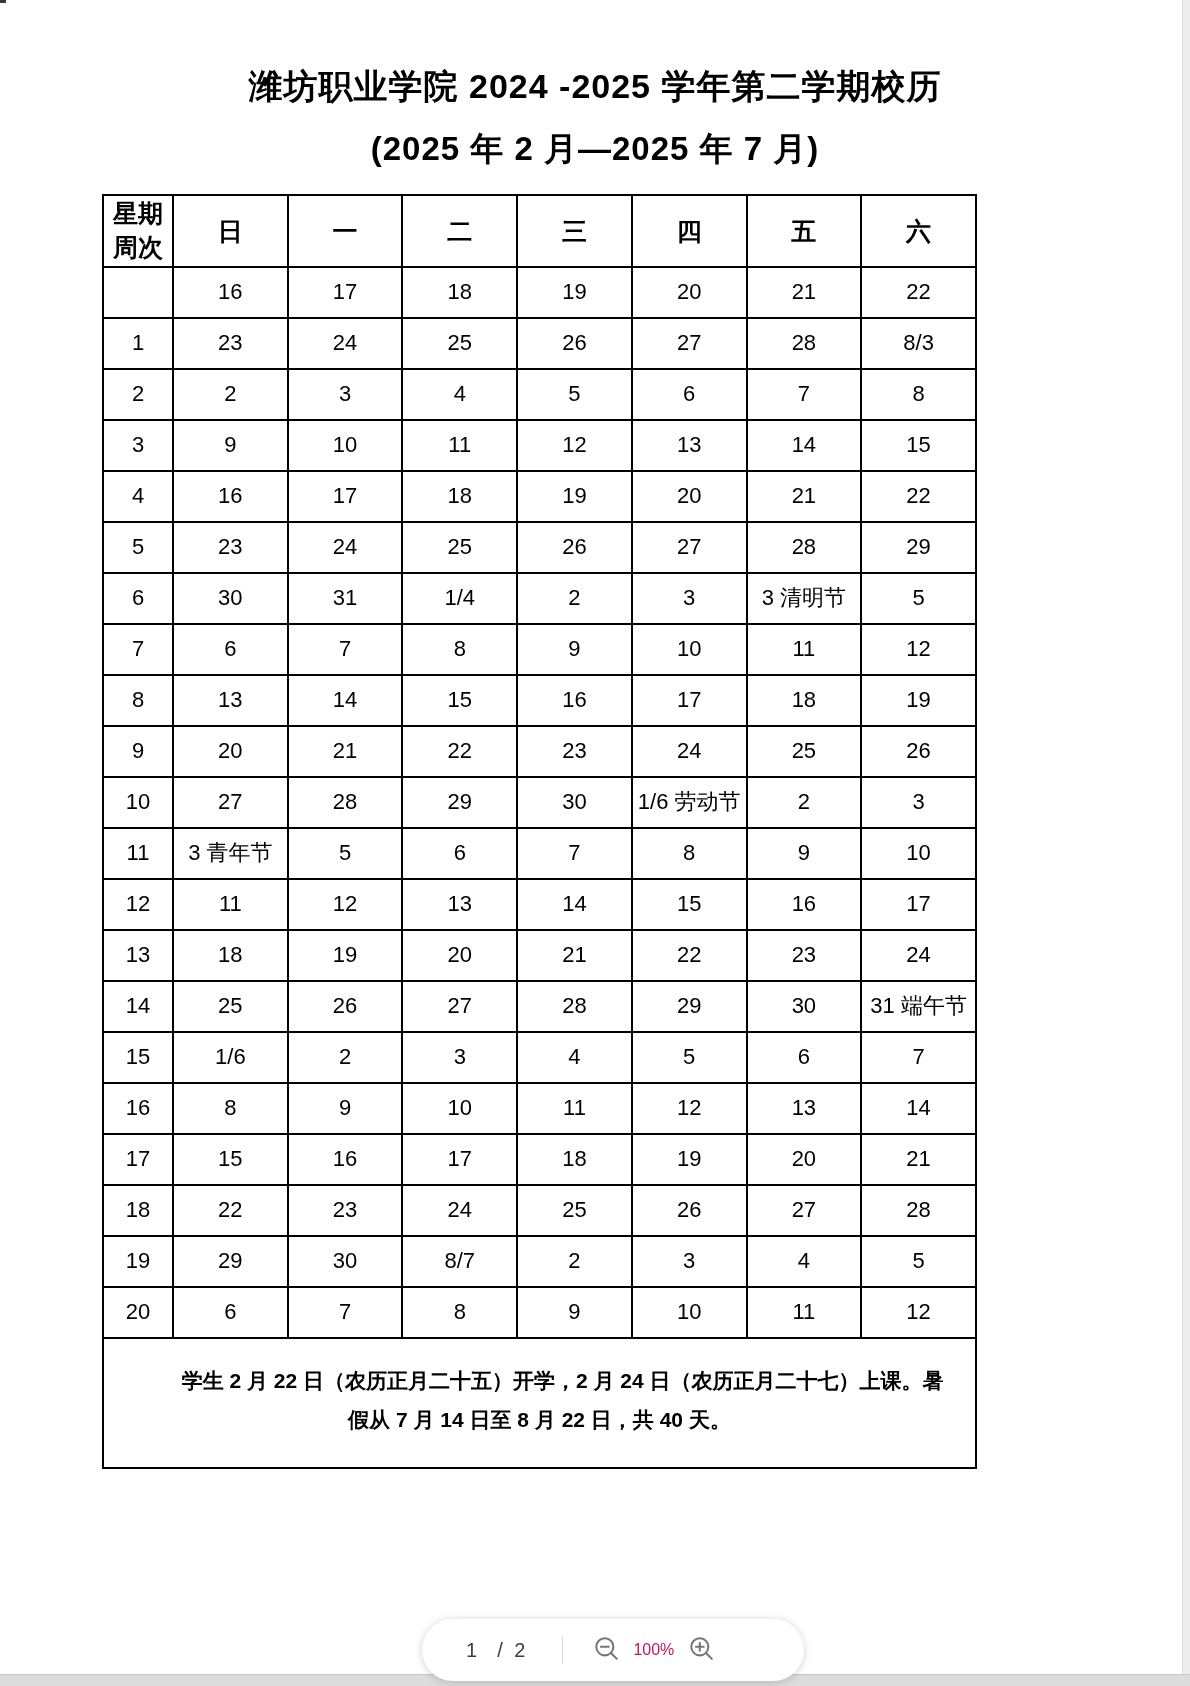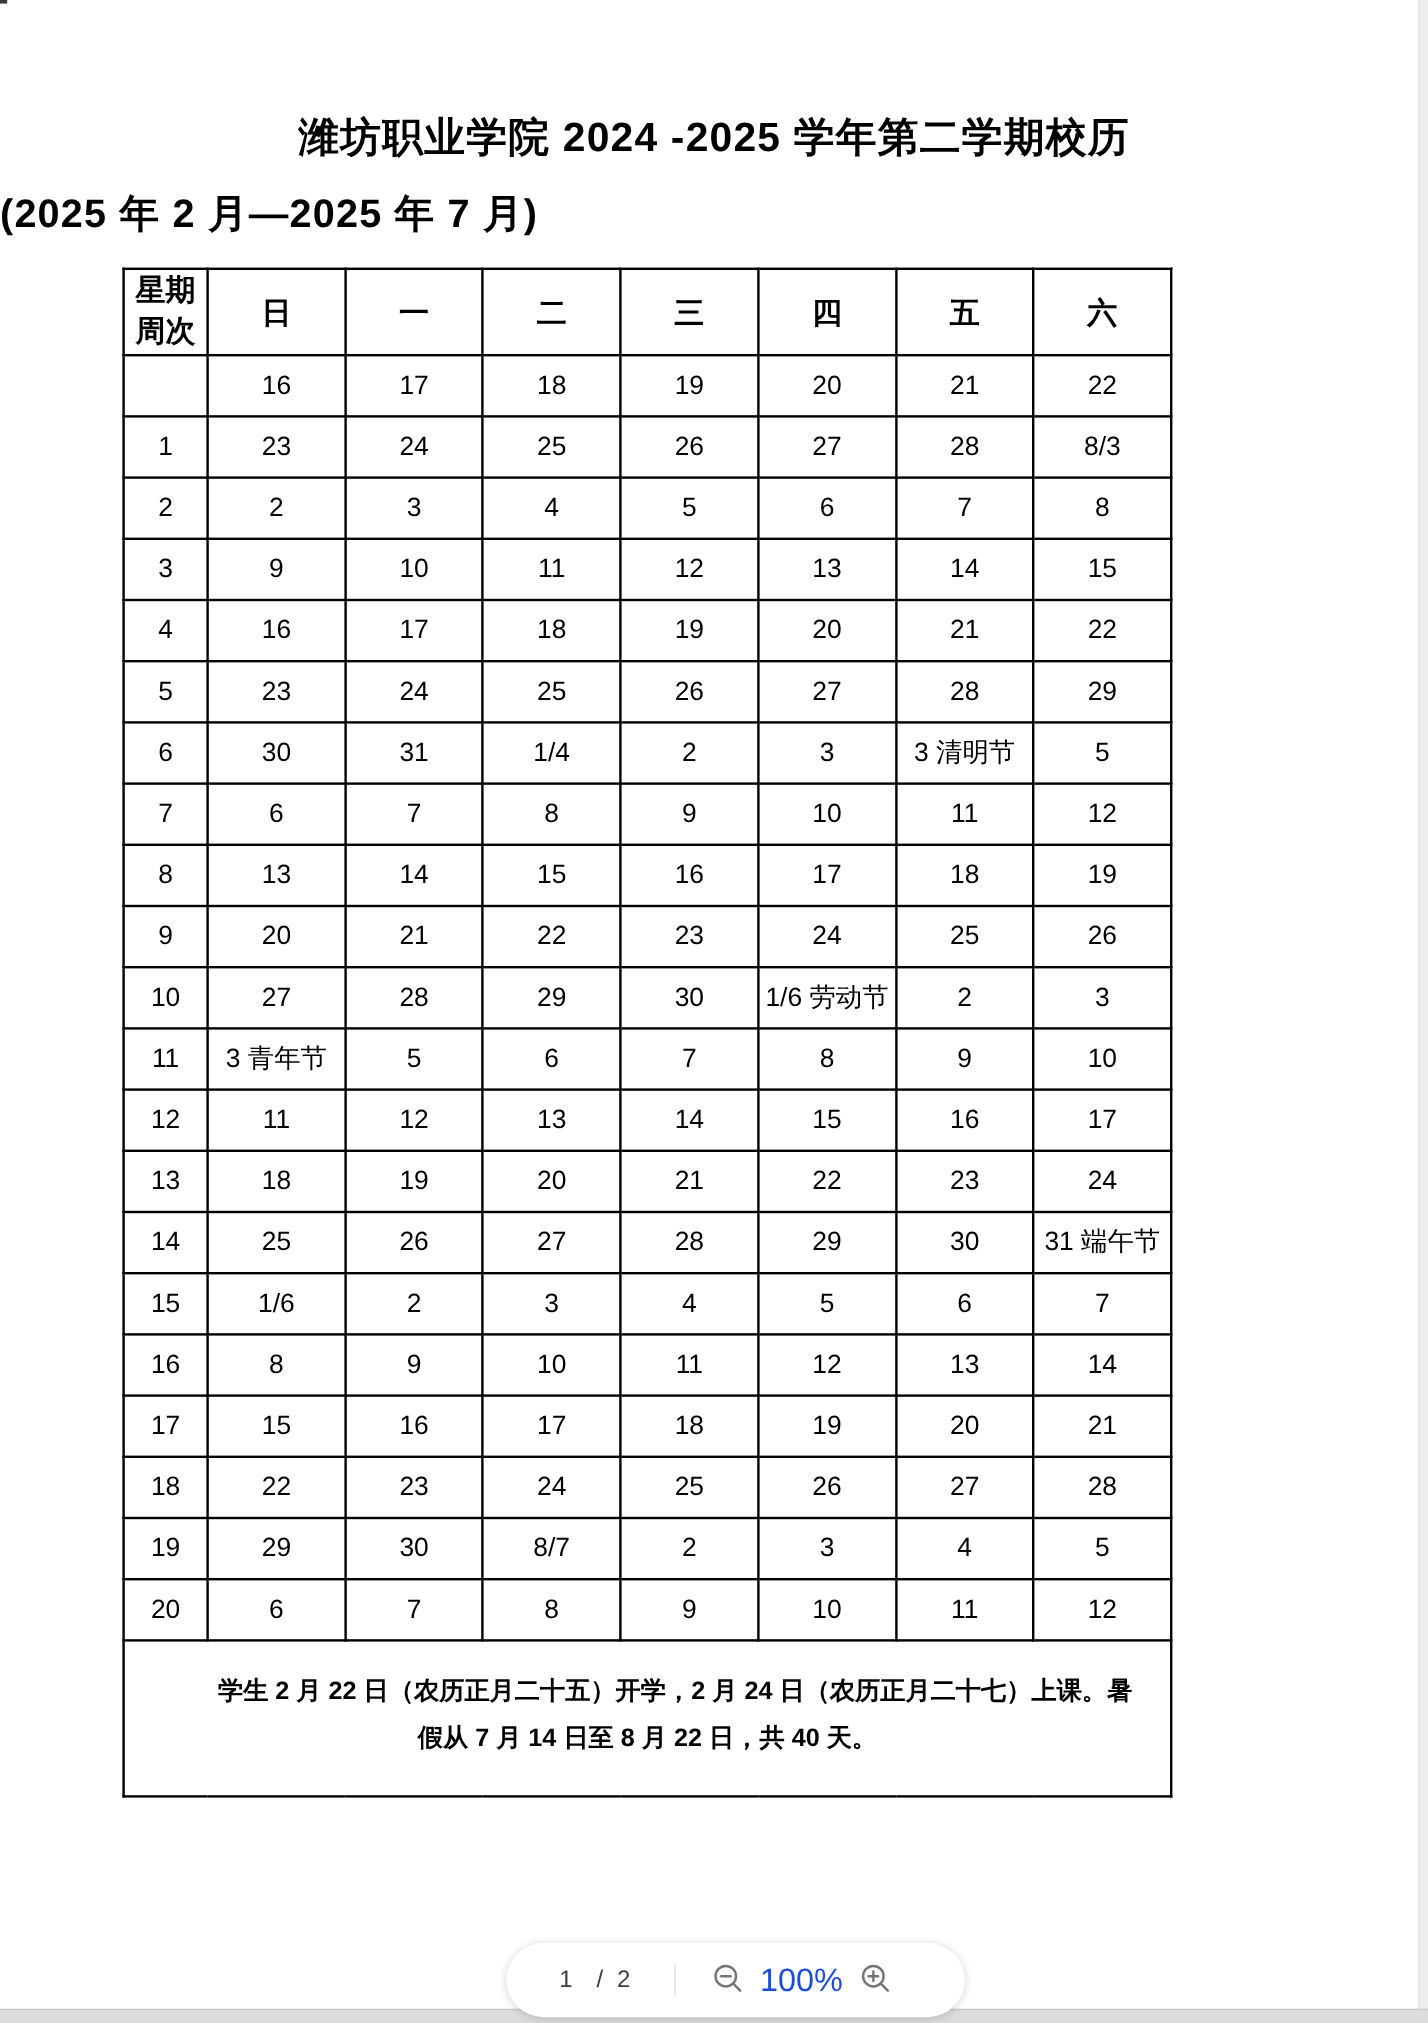"潍坊职业学院 2024 -2025 学年第二学期校历" .page { padding-top: 95px -> 66px }
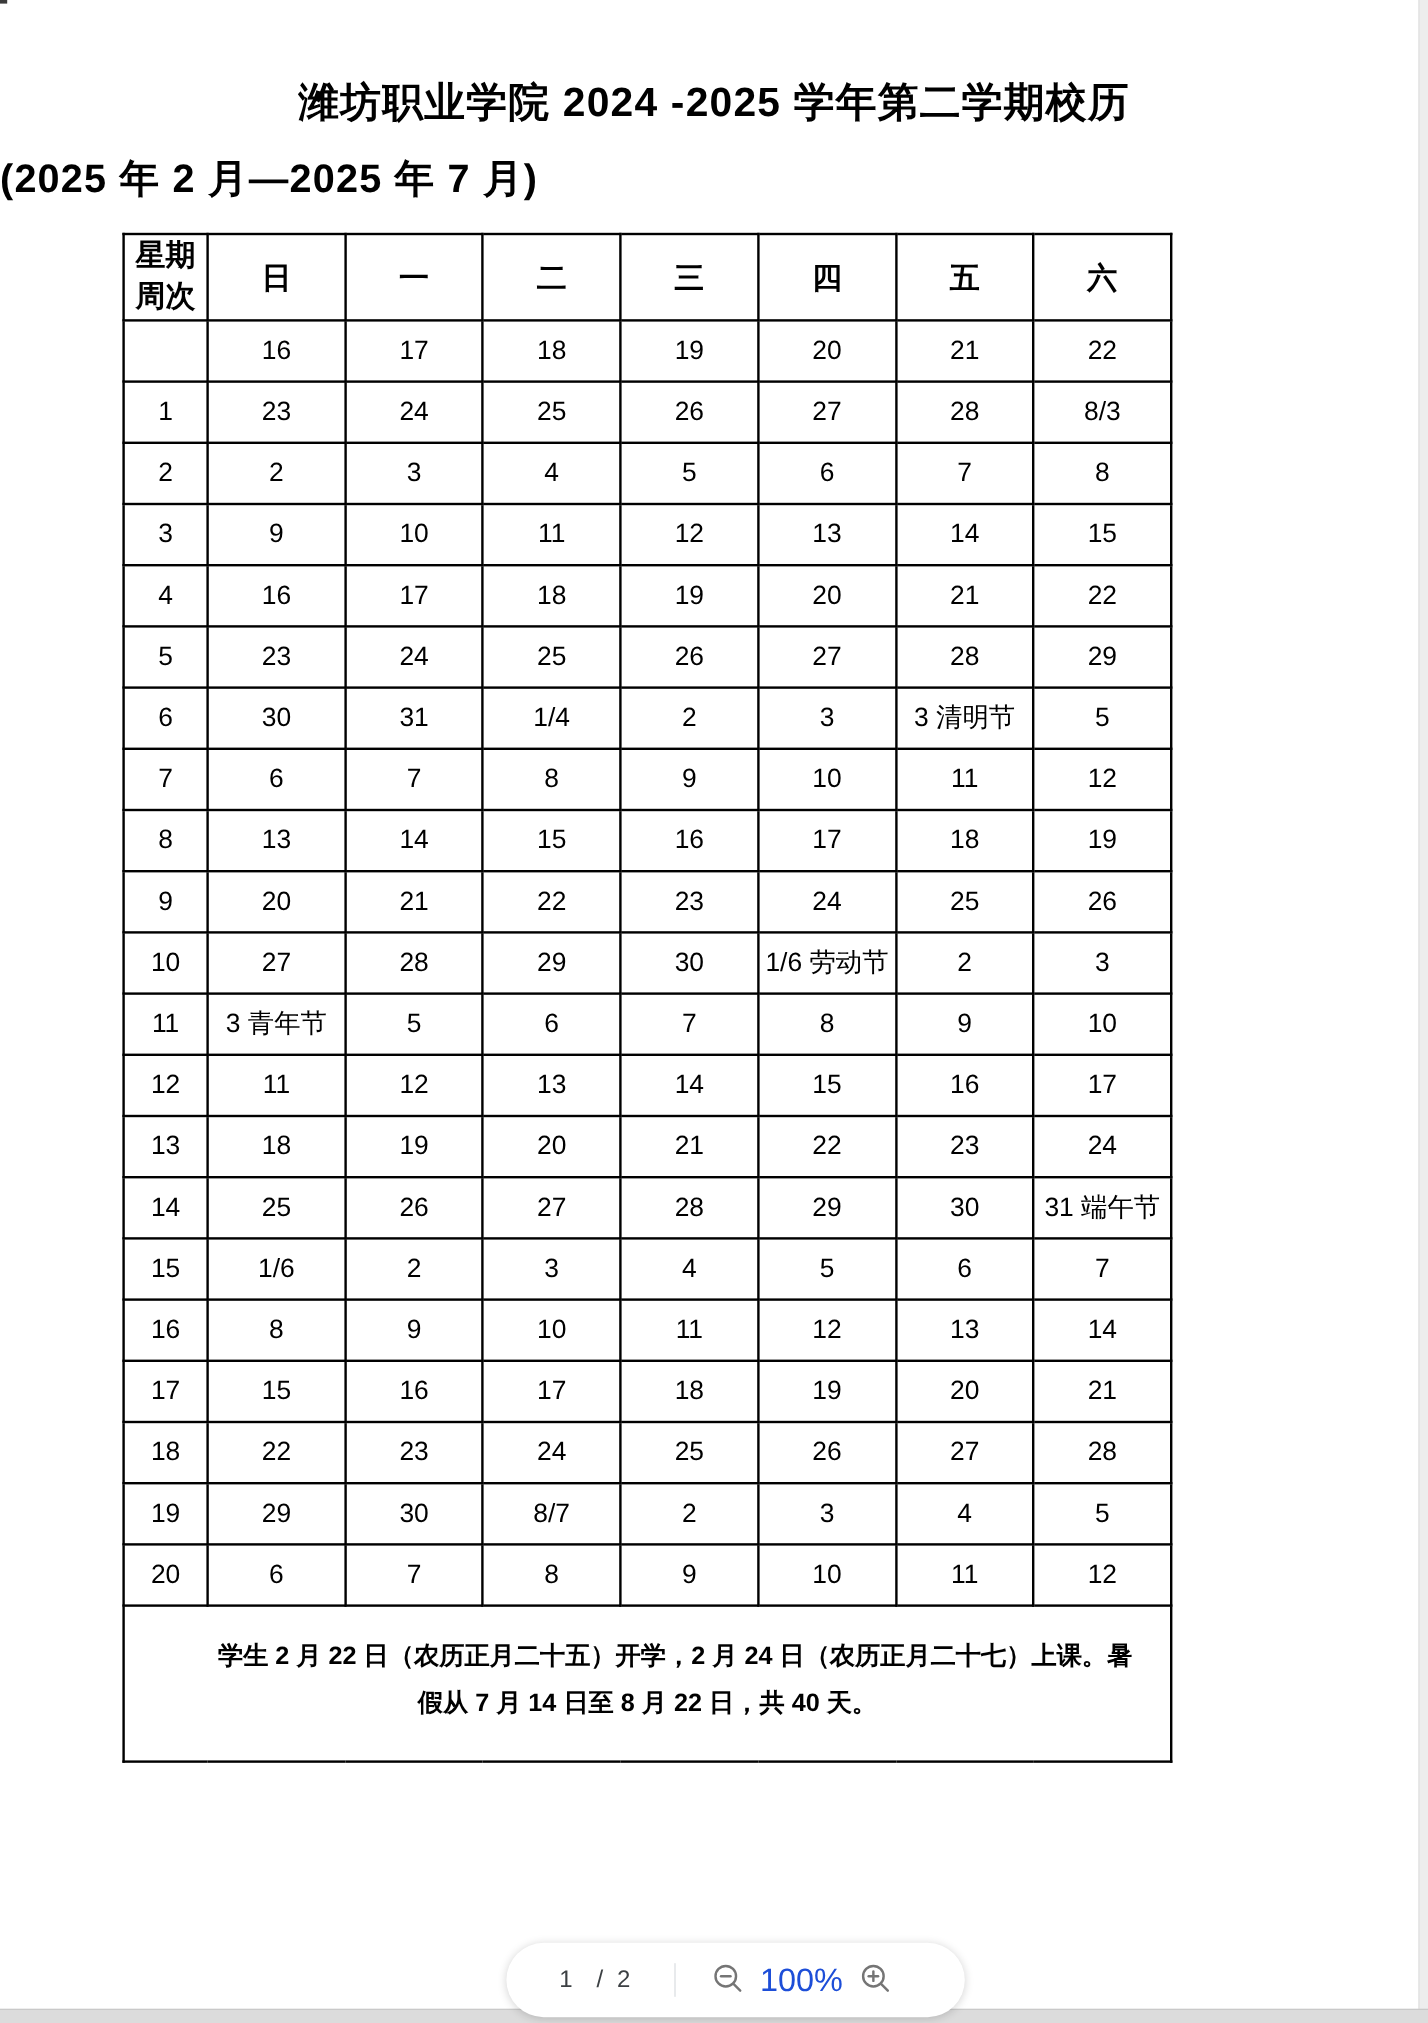"(2025 年 2 月—2025 年" .doc-subtitle { text-align: none -> center }
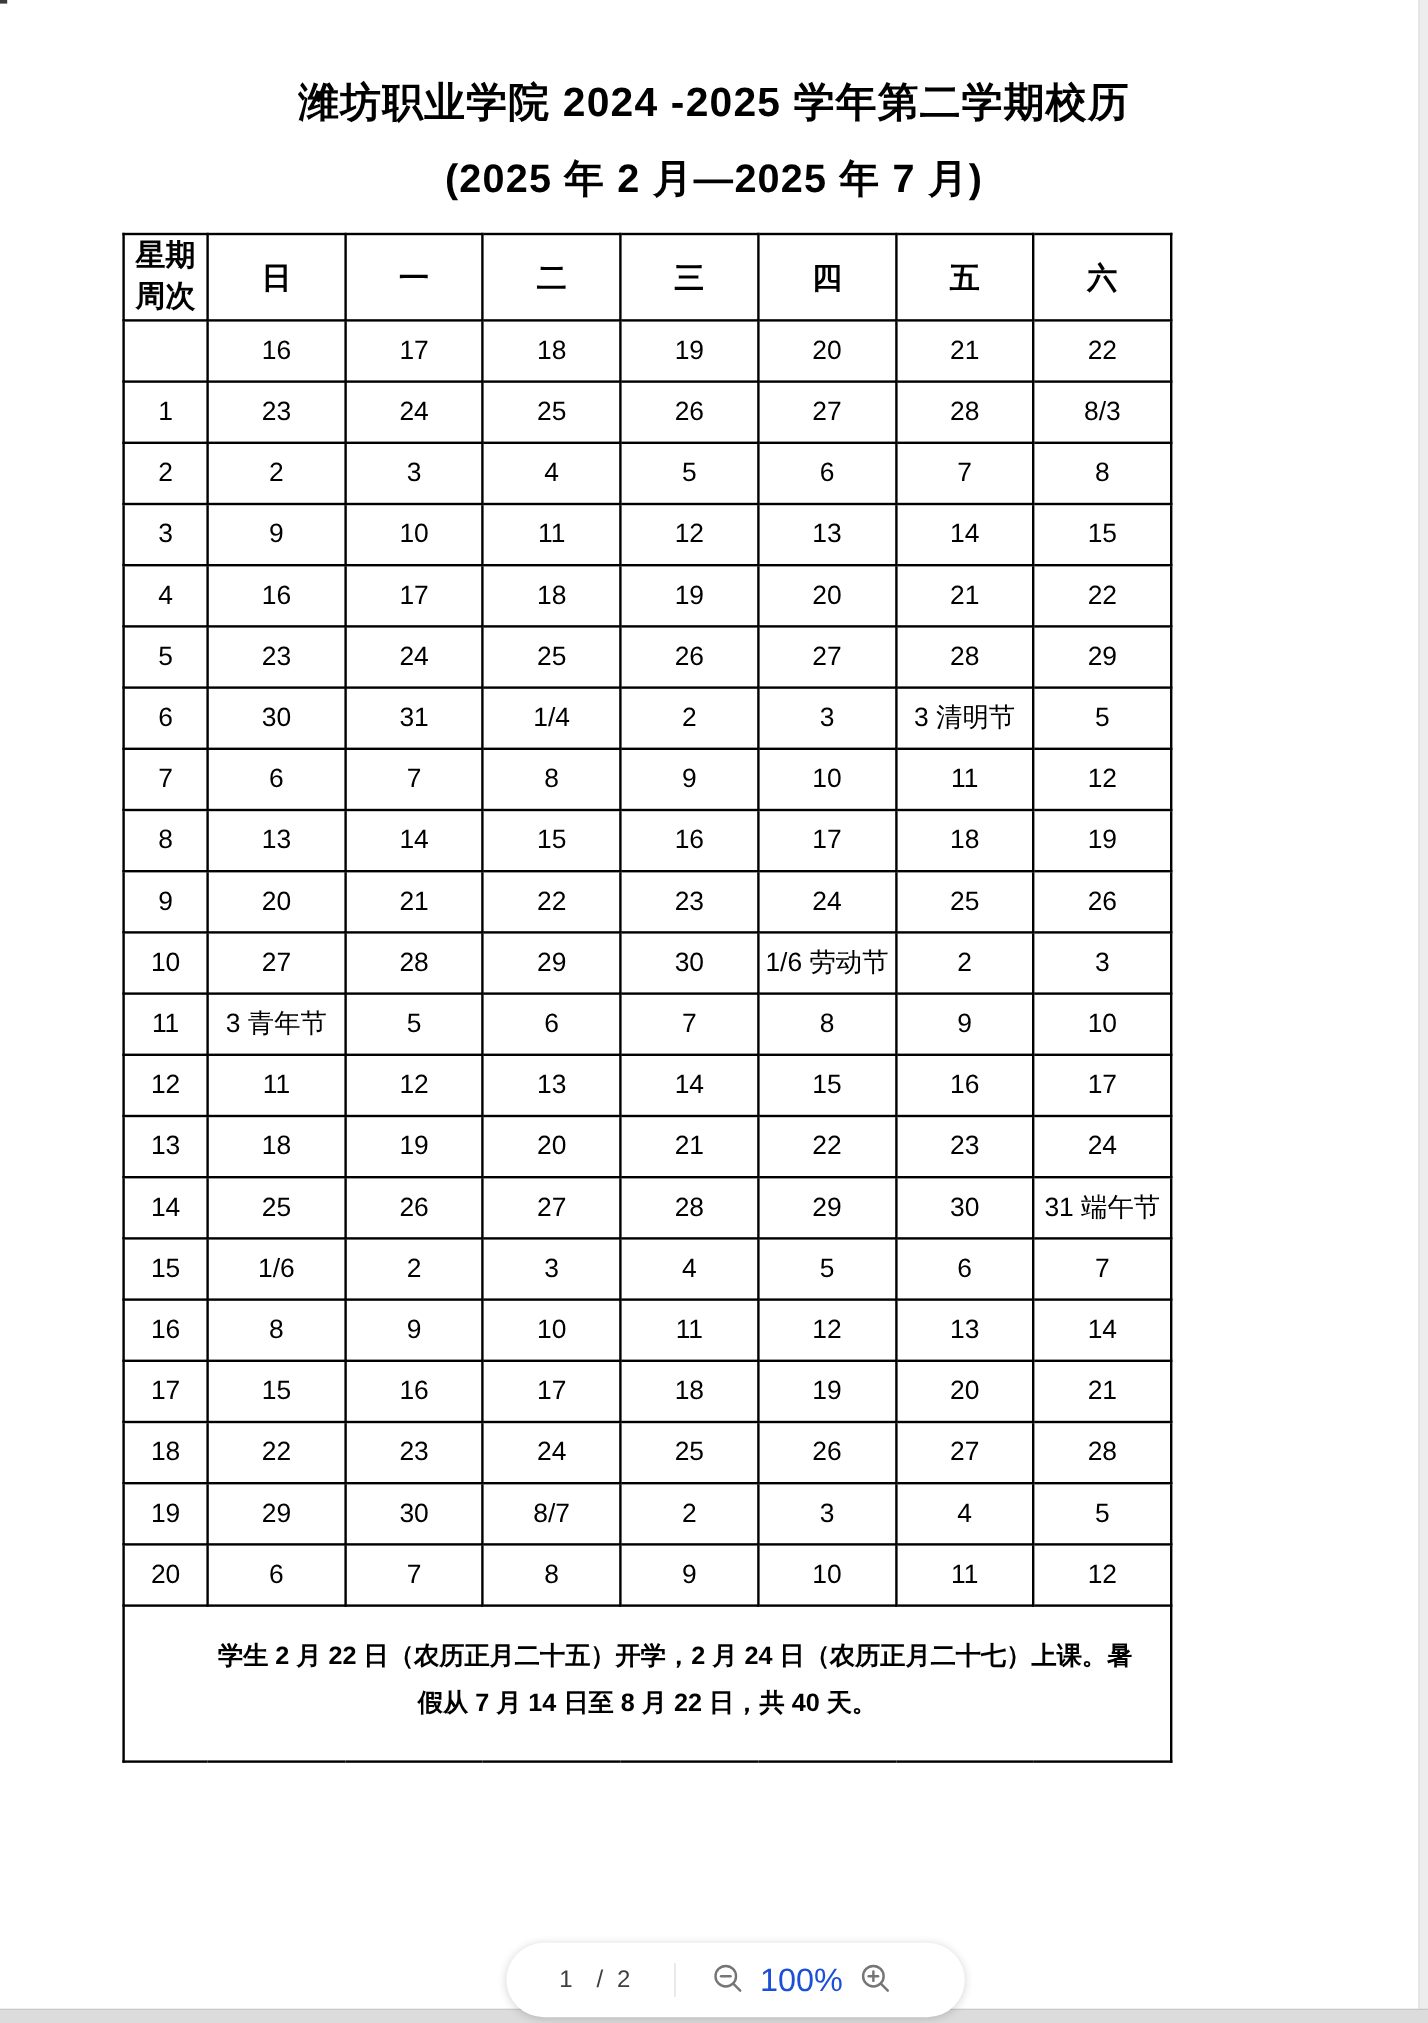"100%" .viewer-toolbar .zoom-level { color: #1d4ed8 -> #be185d; font-size: 27px -> 16px }
